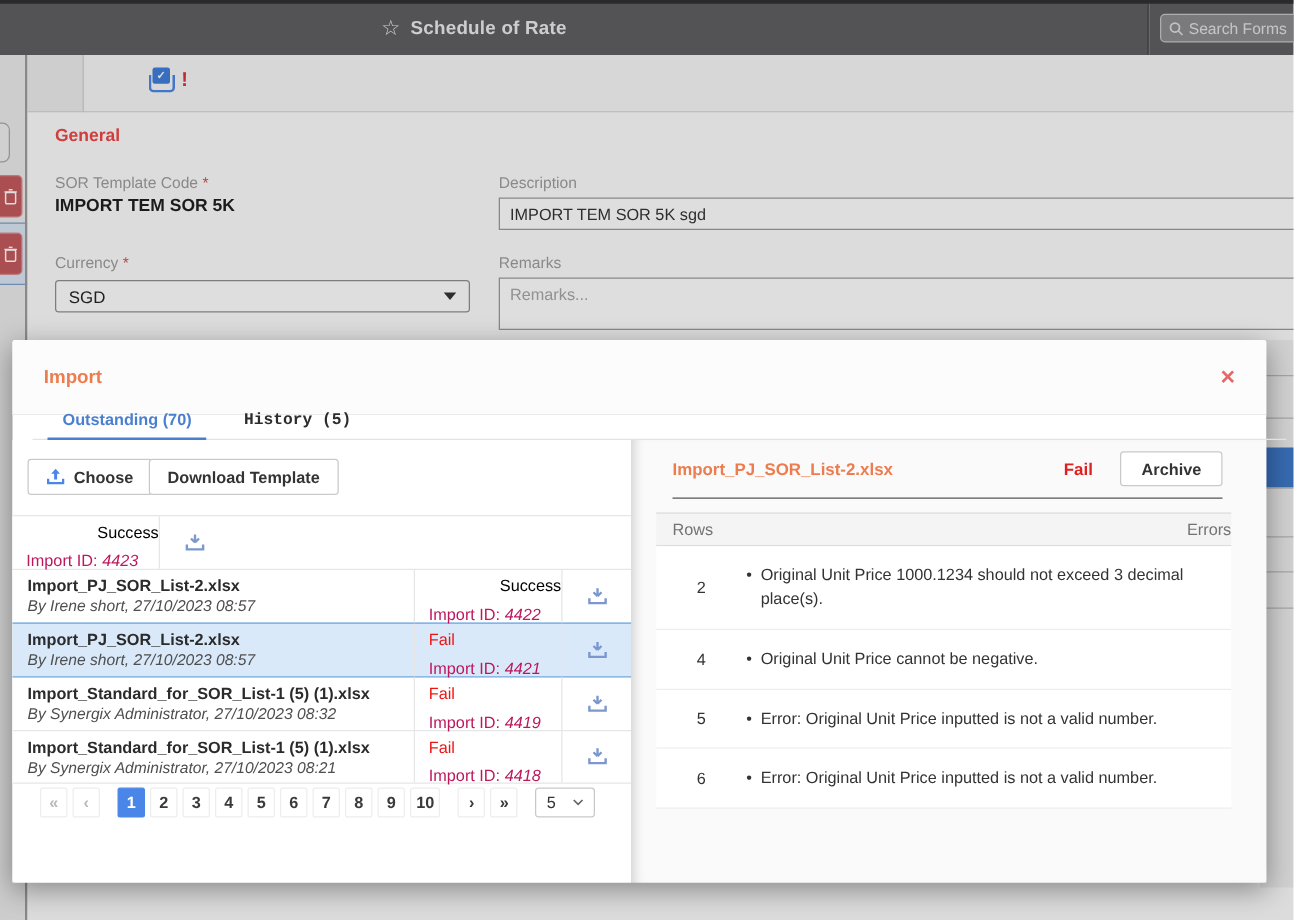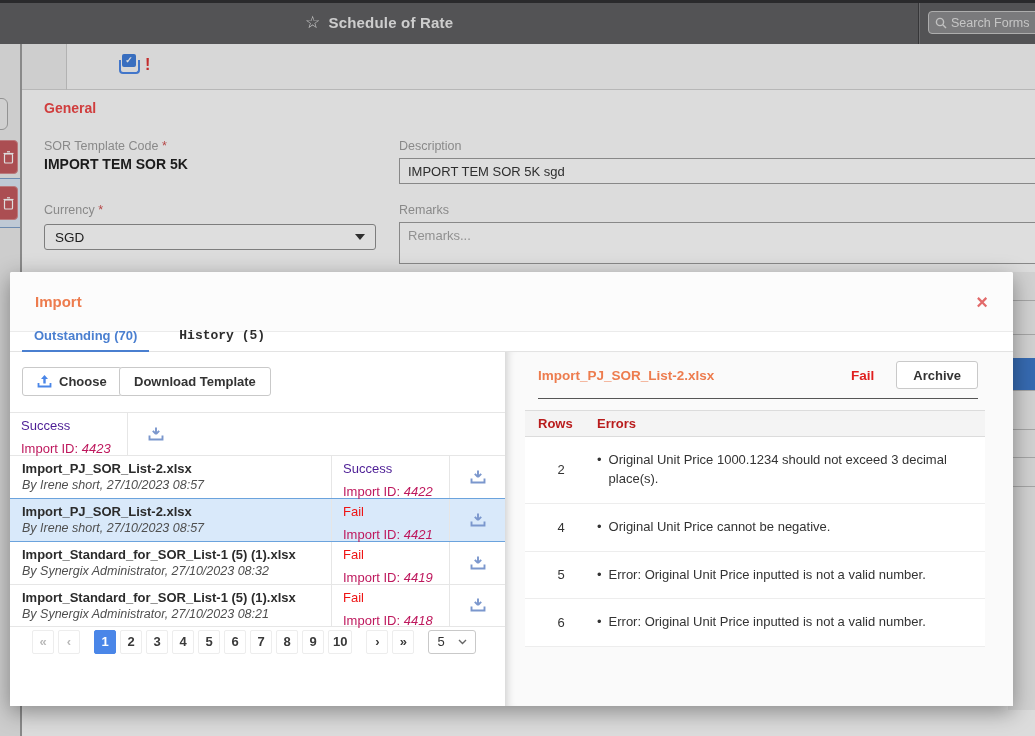"Outstanding (70)" .tabs-row { left: 0 -> 16px }
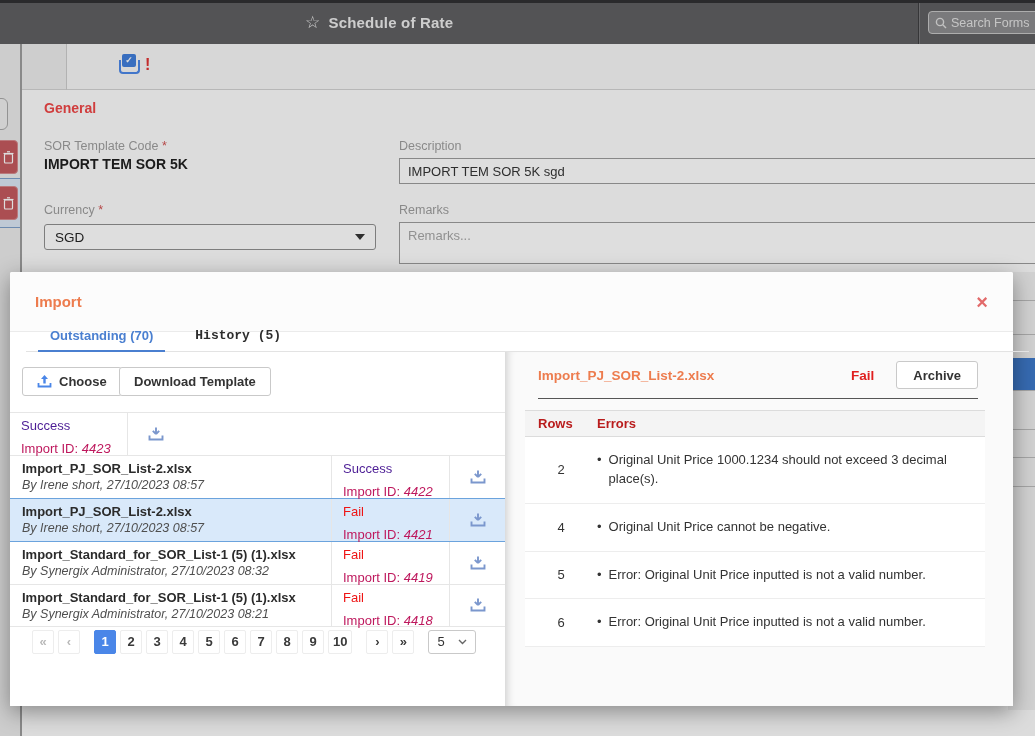"Success" .status-line.success { color: #4c1d95 -> #000000; text-align: none -> right }
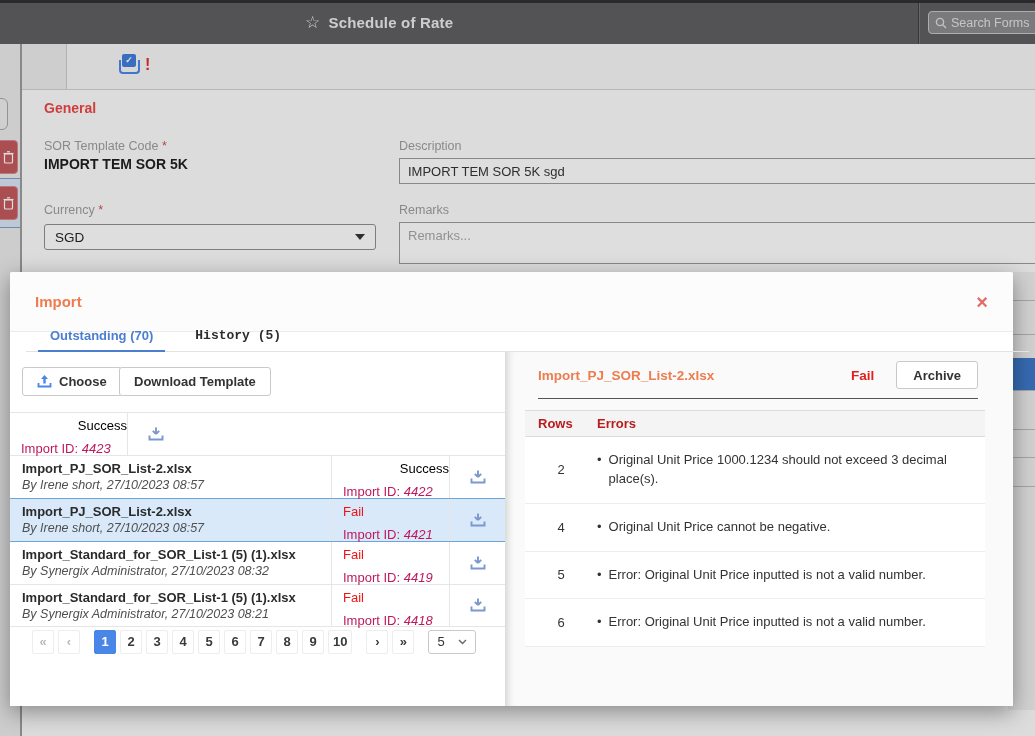"Rows" .err-head { color: #b91c1c -> #737373; font-weight: bold -> normal }
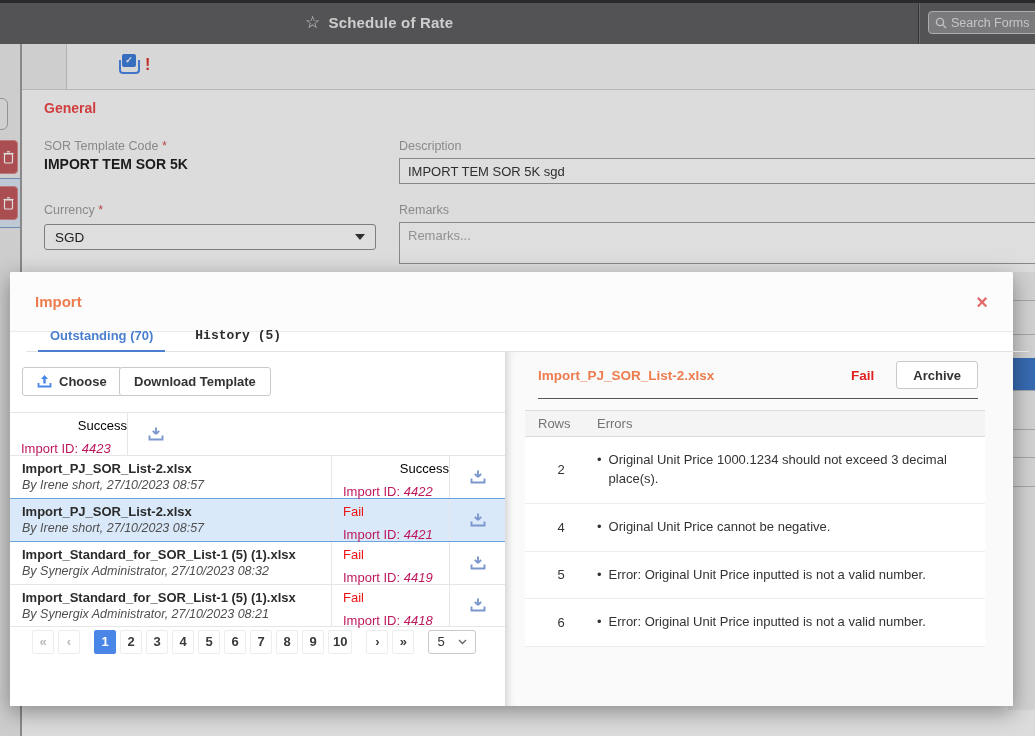"Errors" .err-head .h-errors { text-align: left -> right }
